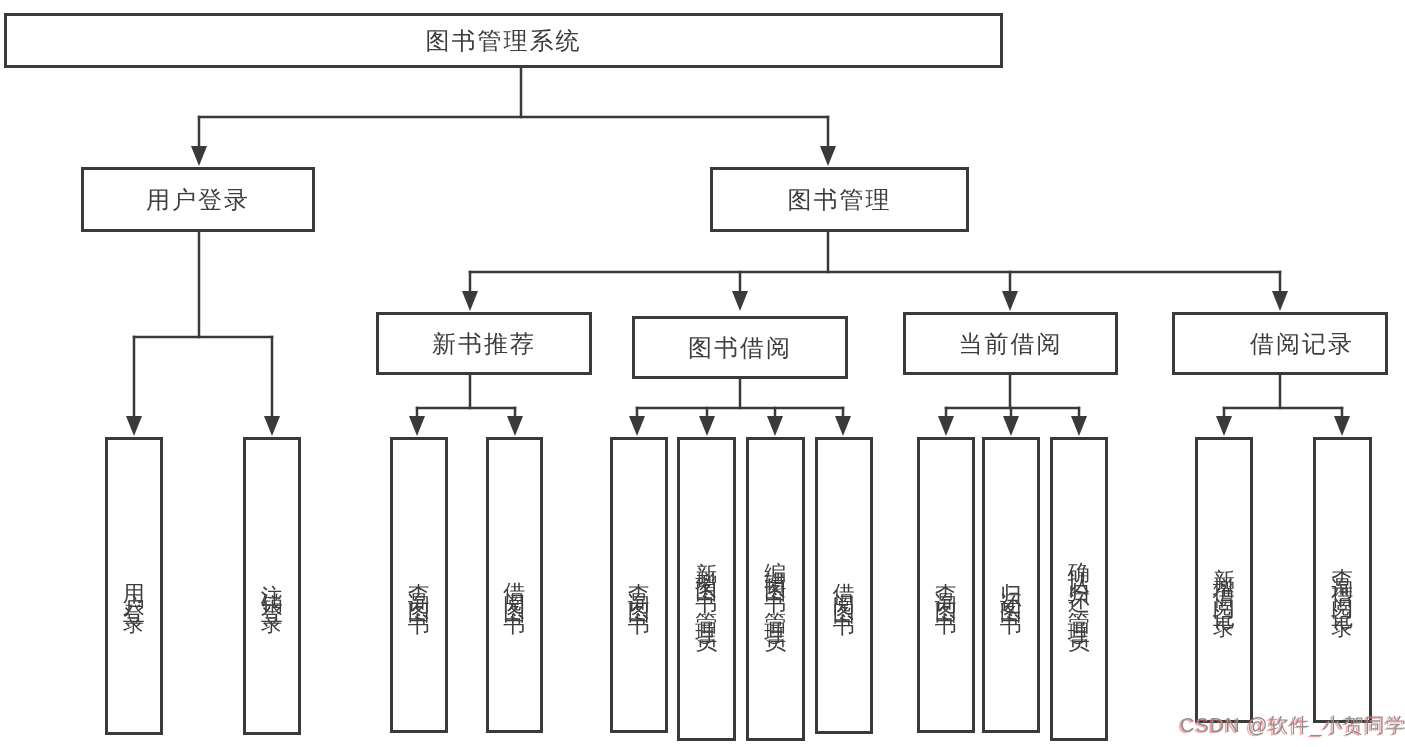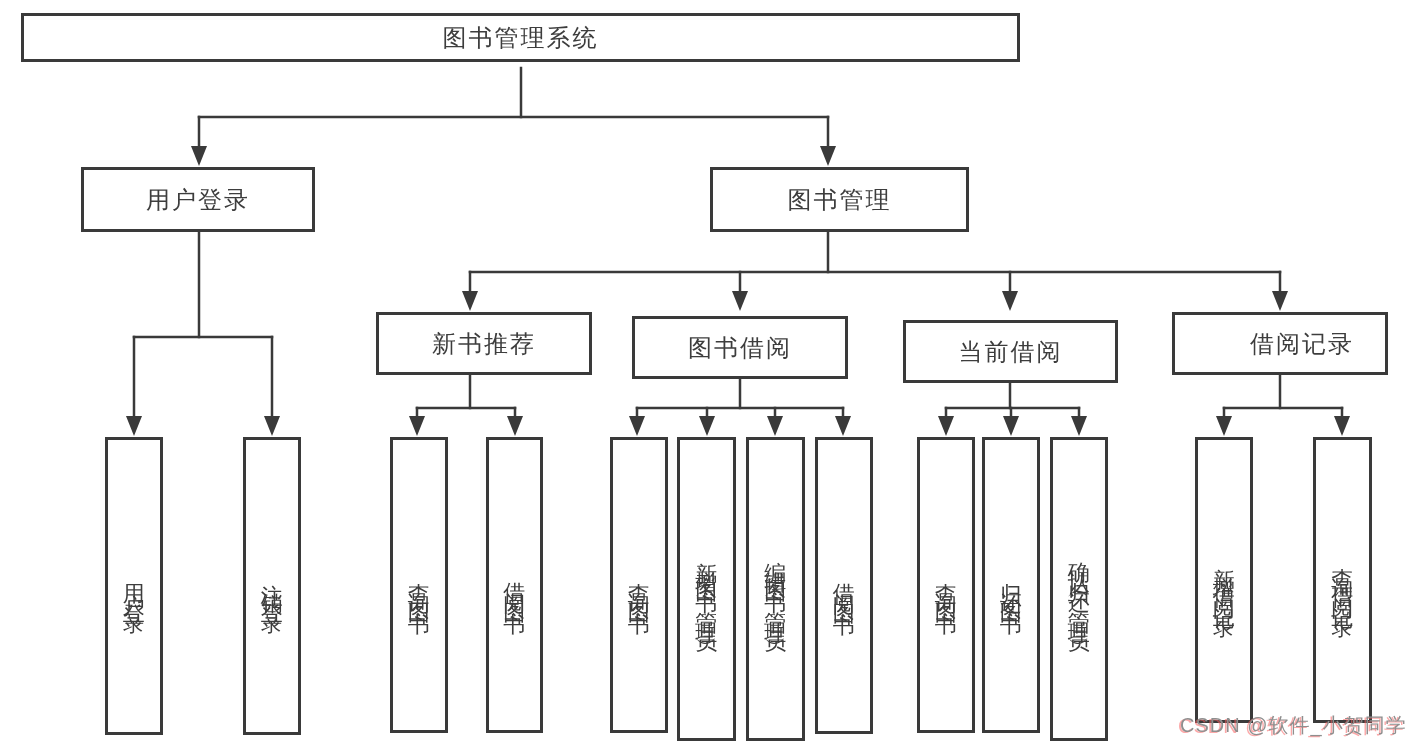"图书管理系统" #n-root { height: 49px -> 55px; left: 21px -> 4px }
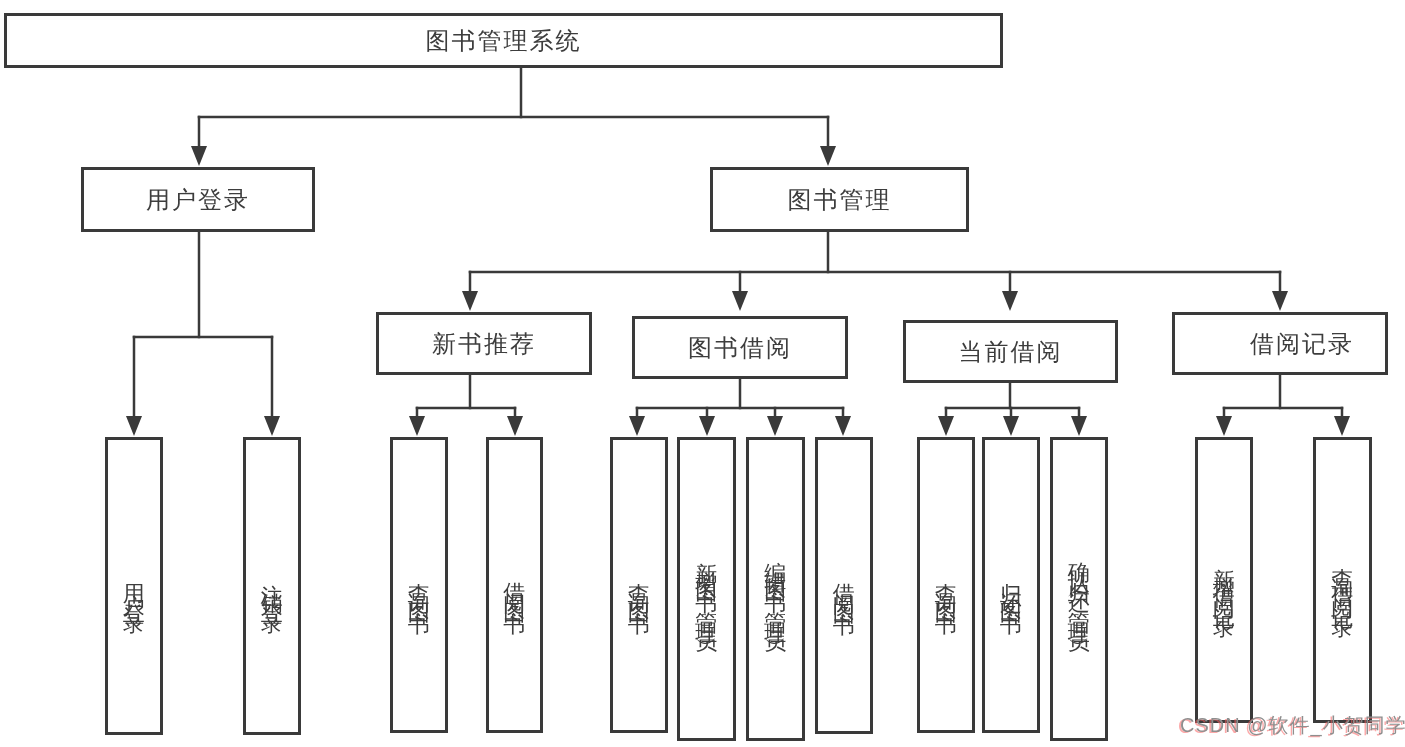"当前借阅" #n-current { margin-top: 8px -> none }
